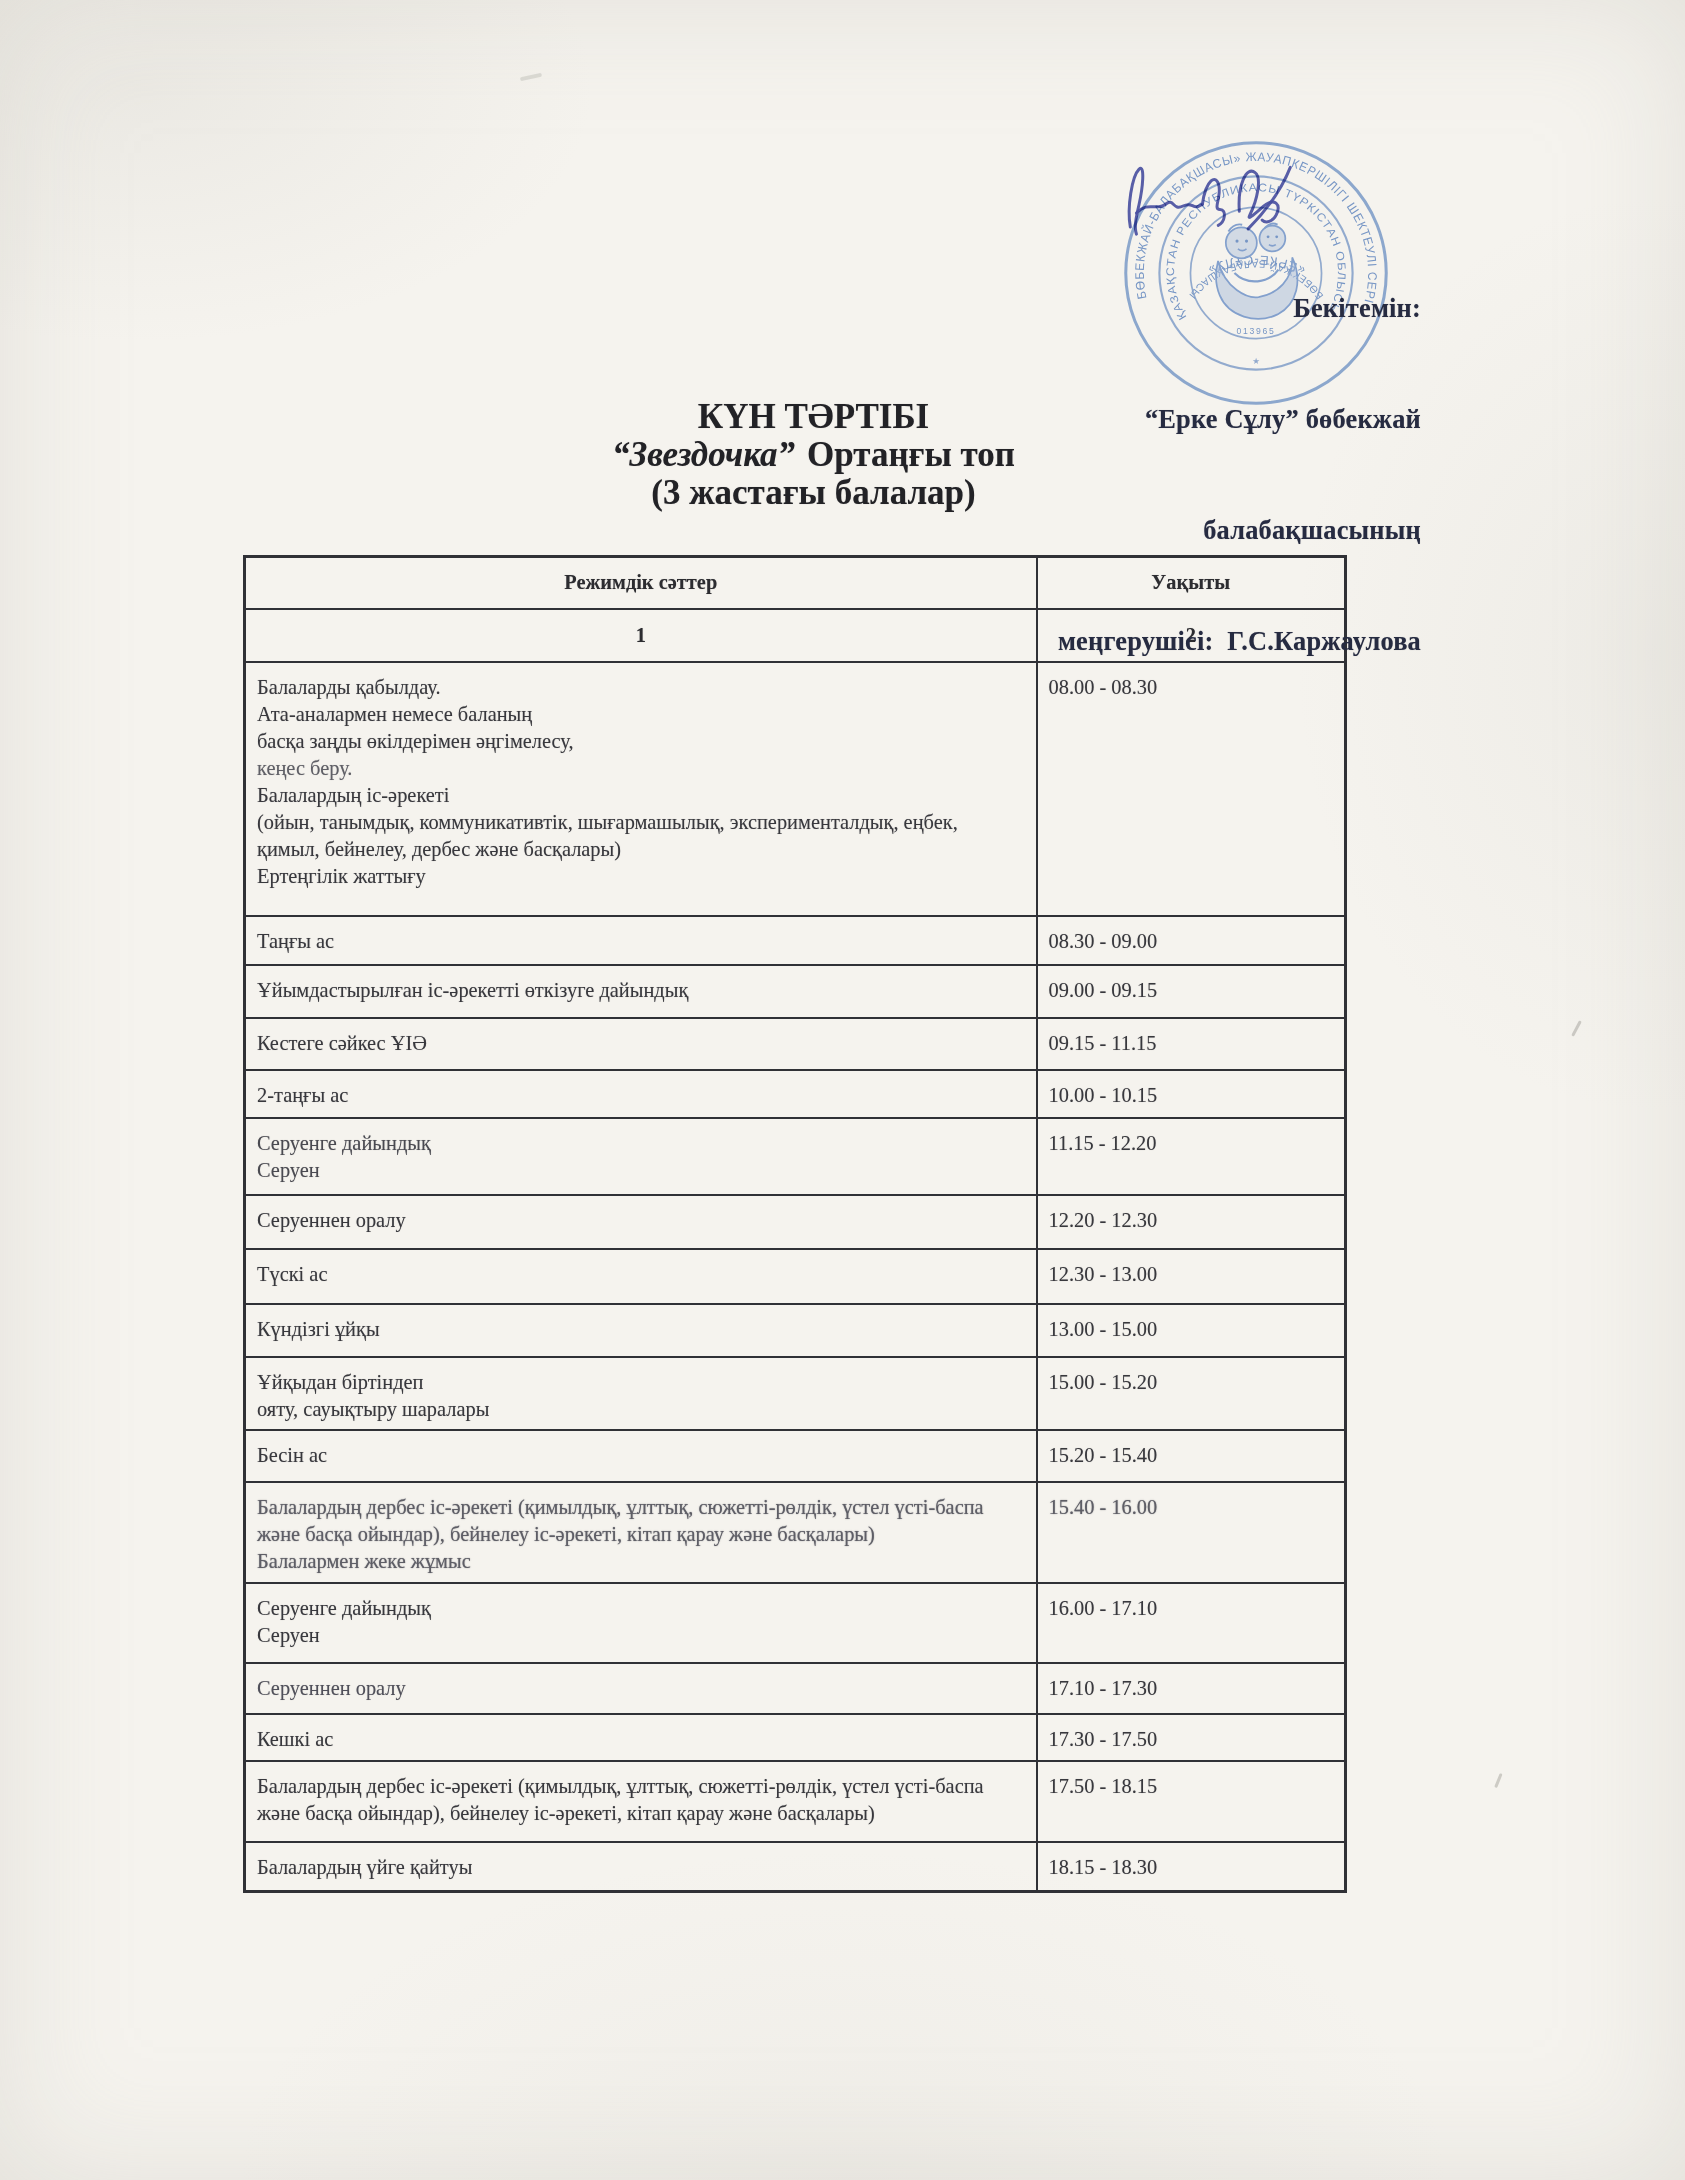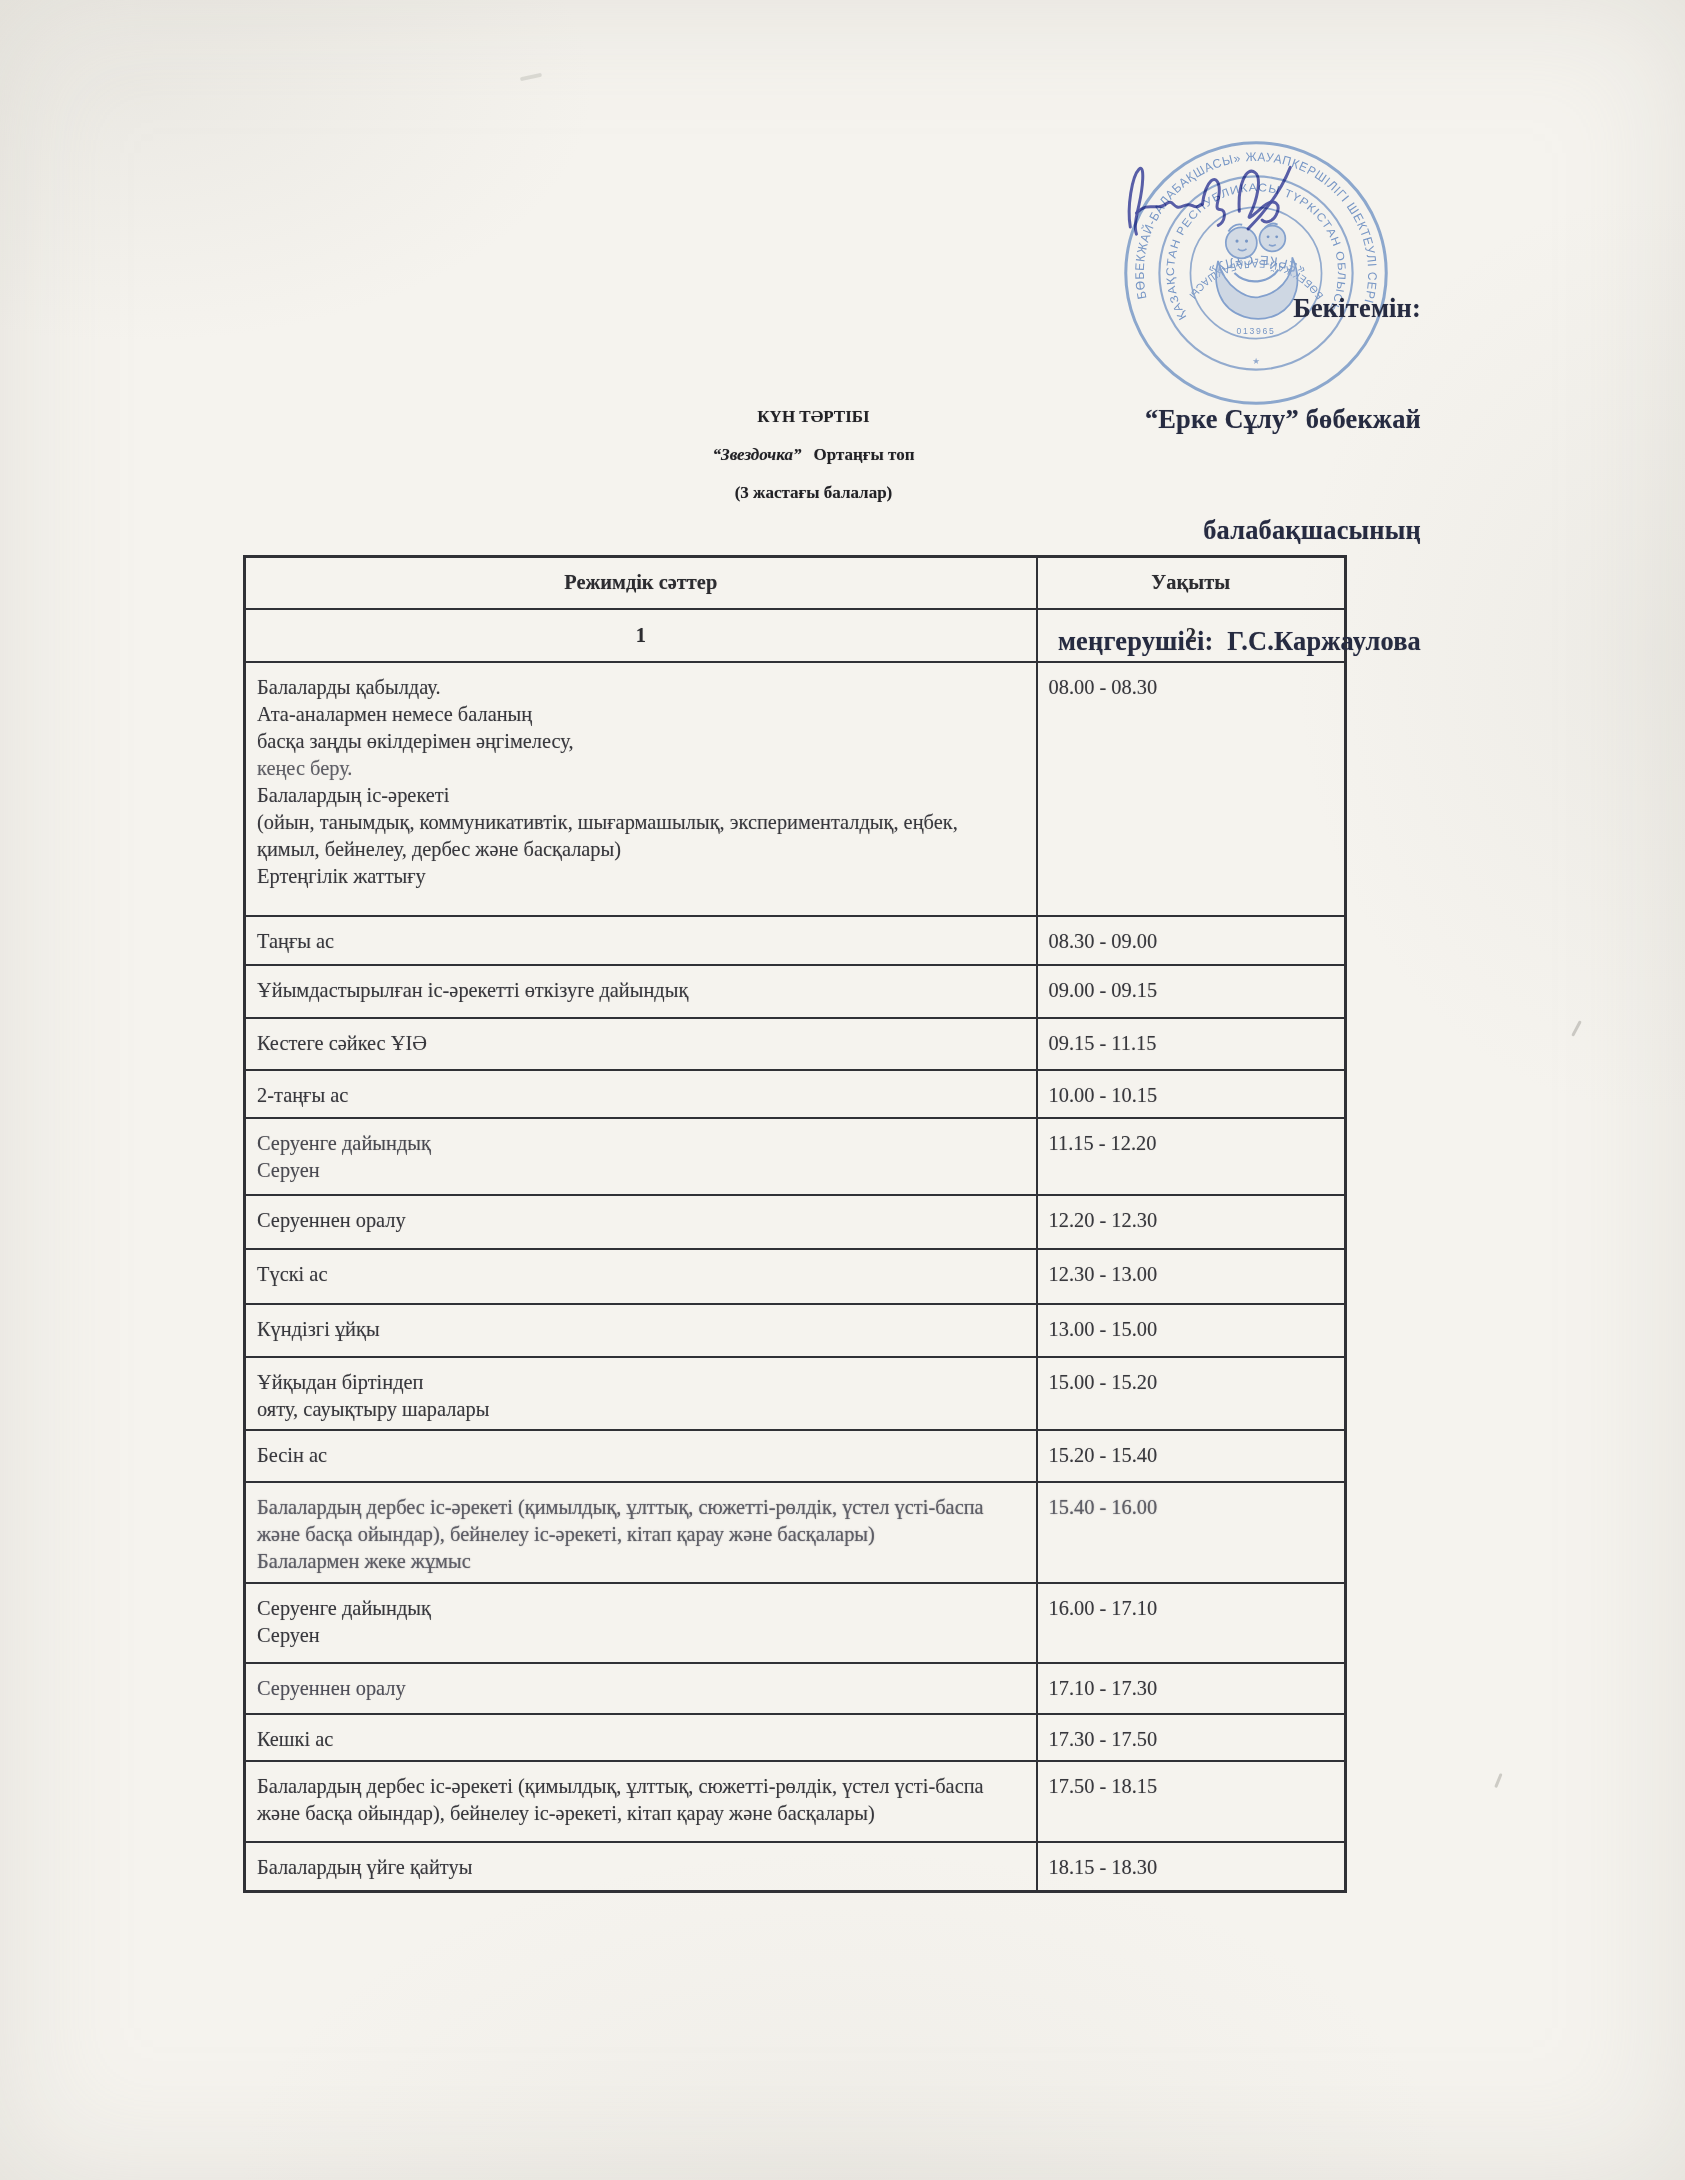"КҮН ТӘРТІБІ" .doc-title { font-size: 17px -> 35px }
